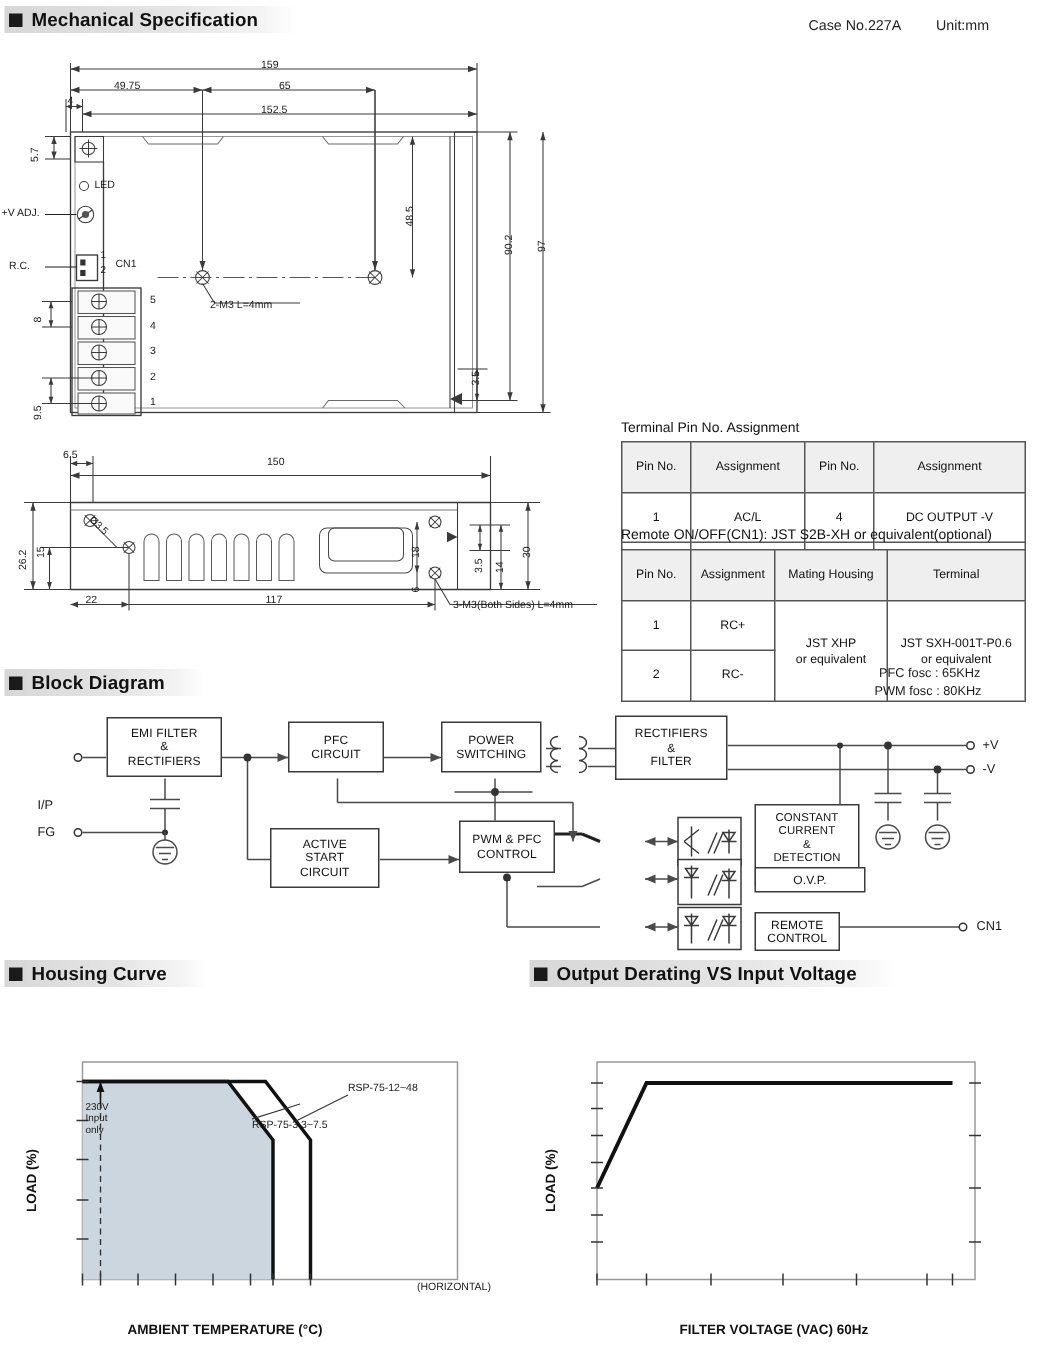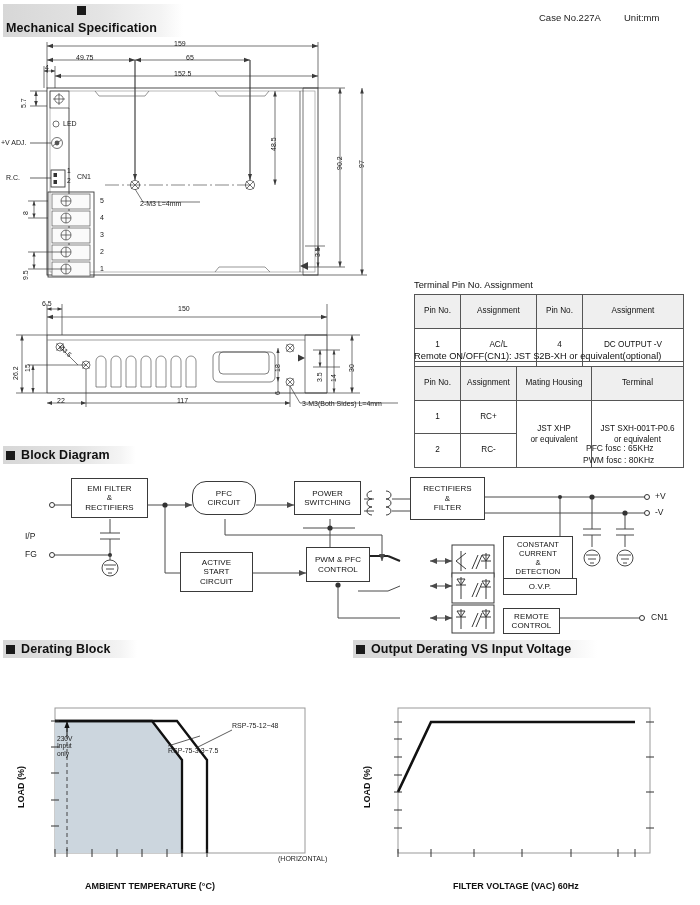"Mechanical Specification" div.sec-head { flex-direction: column -> none }
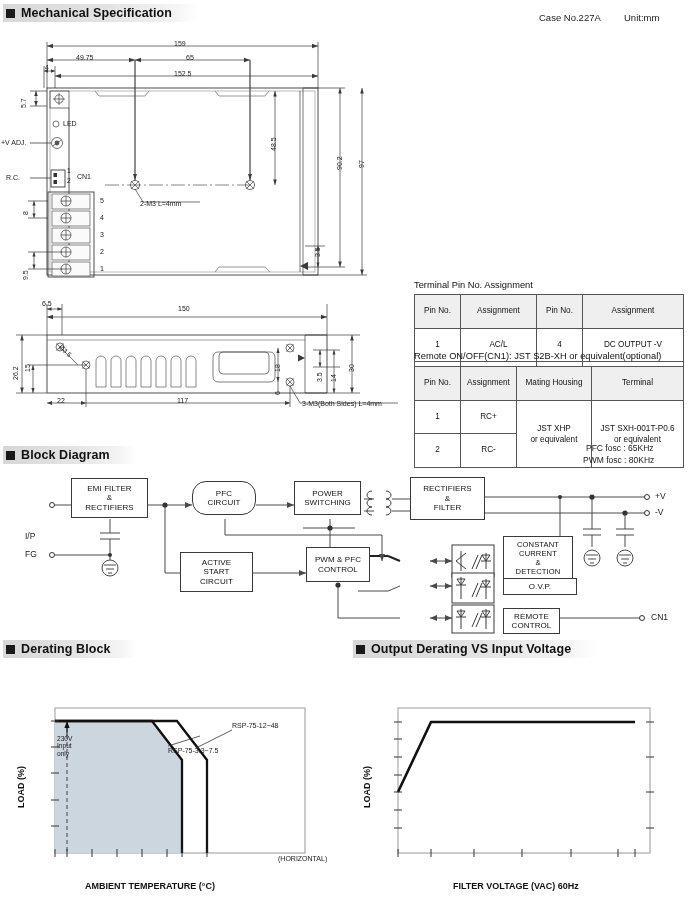"PFC" div.blk { border-radius: 14px -> none }
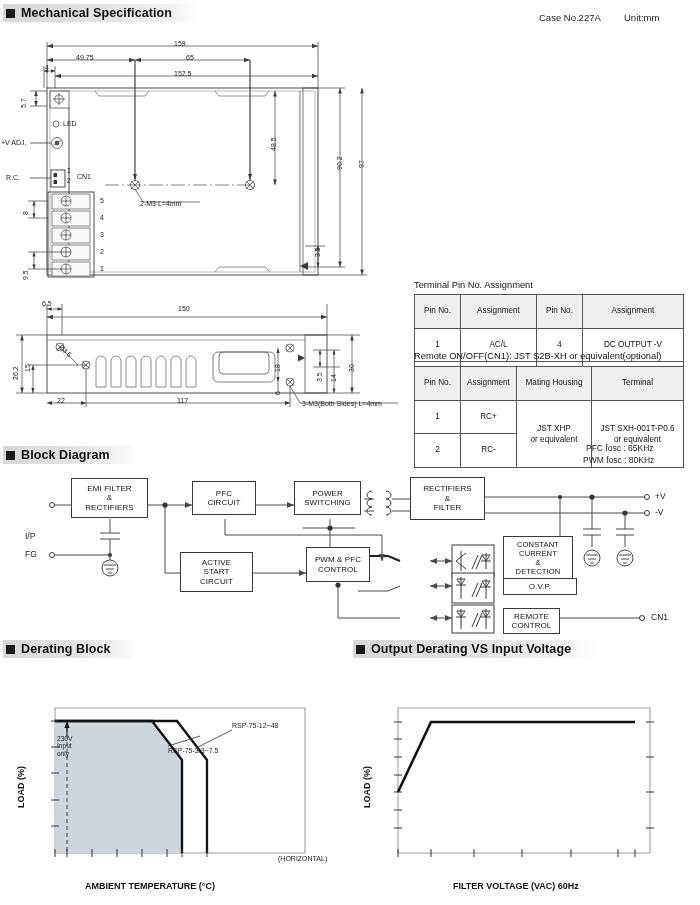"Derating Block" span.txt { text: Derating Block -> Housing Curve }
